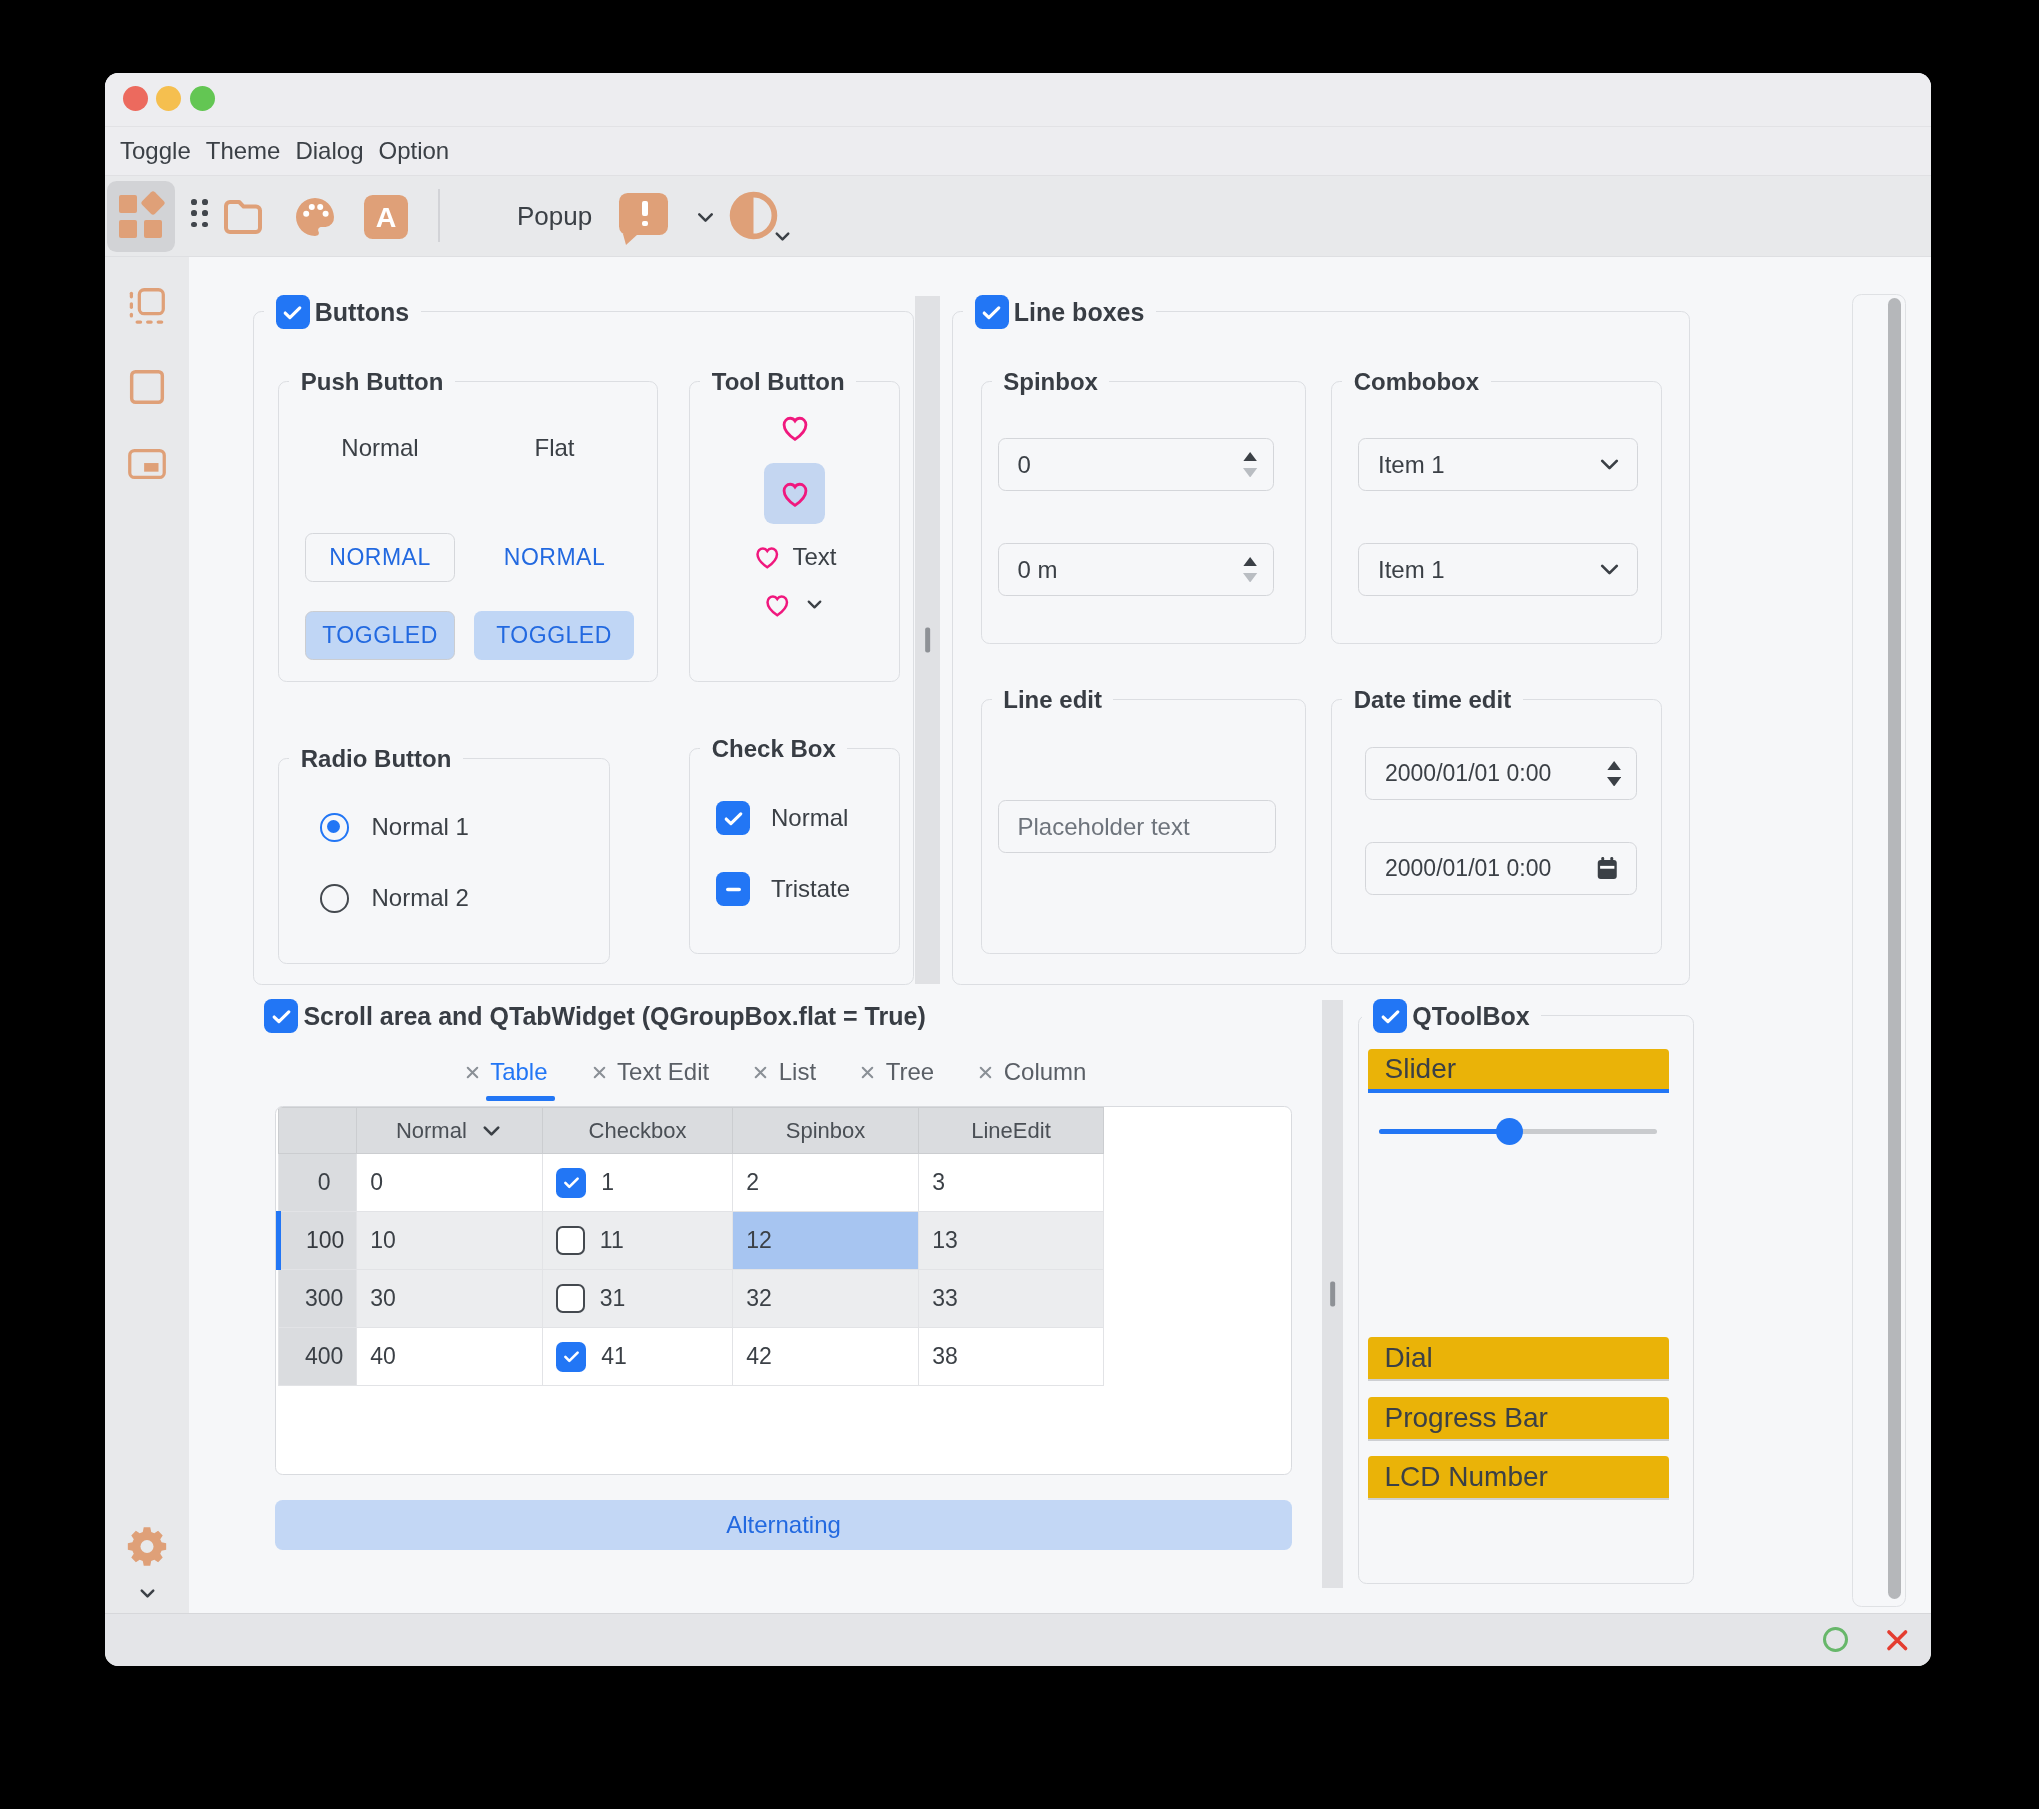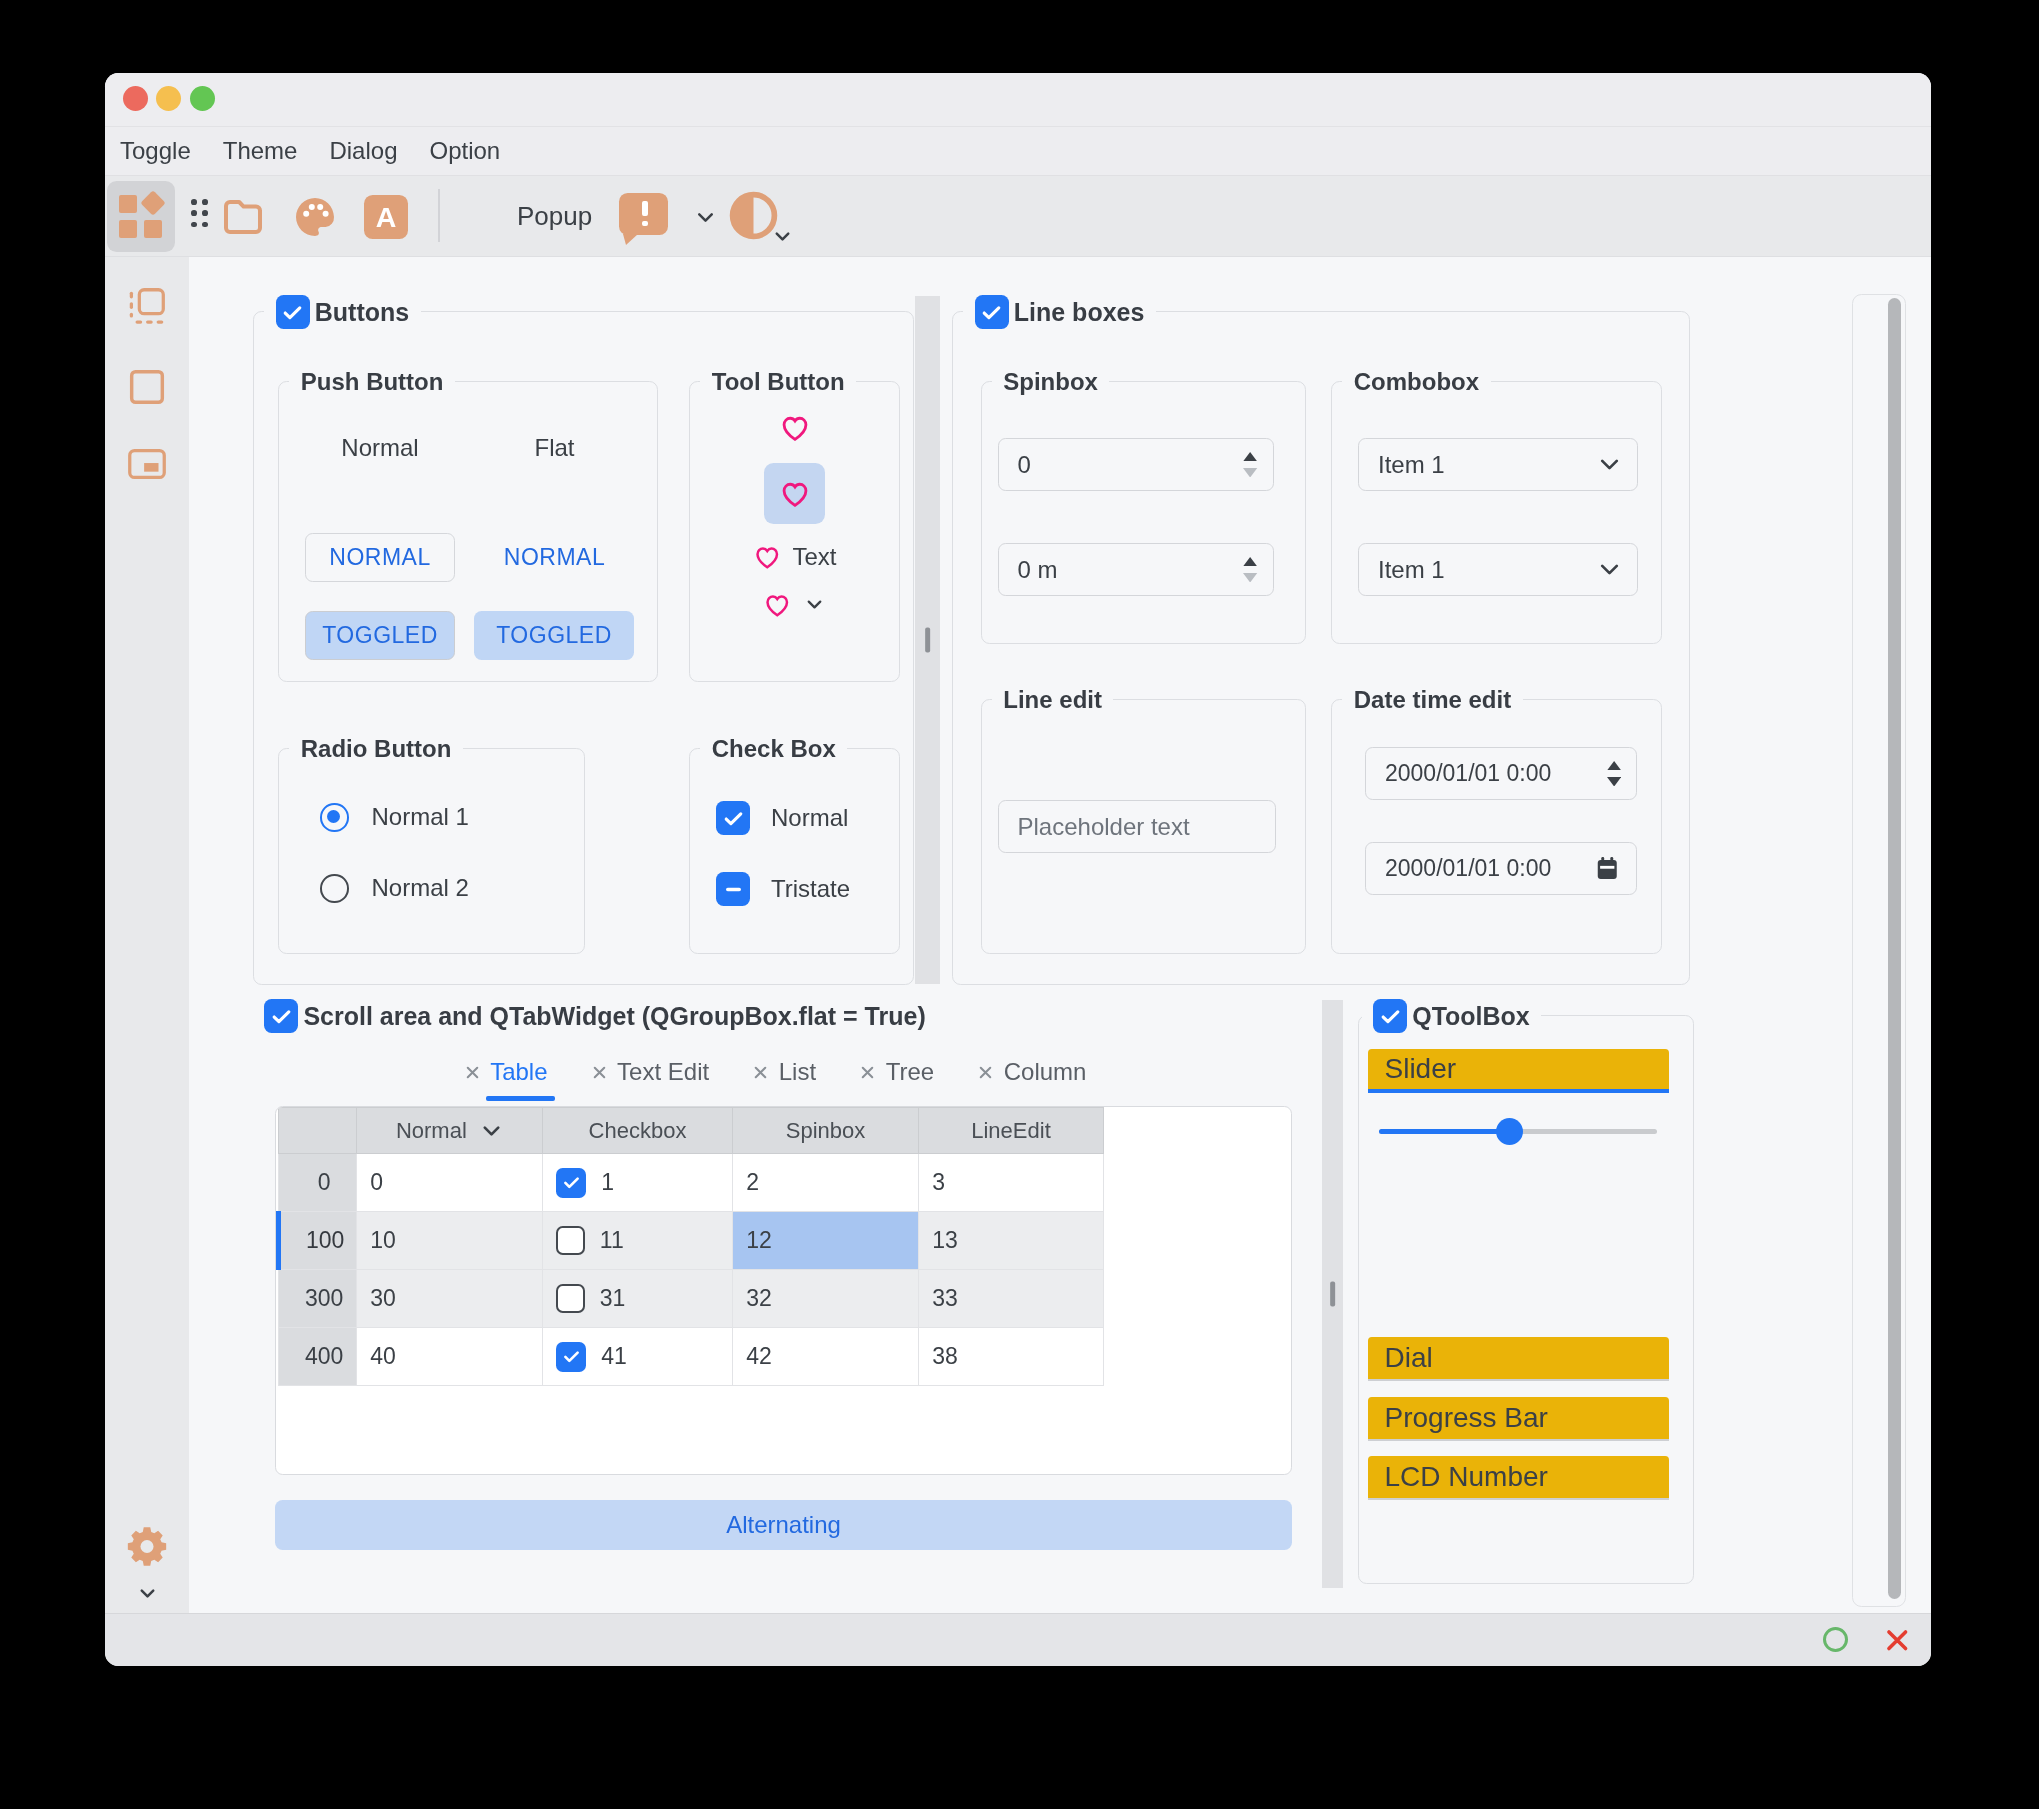"Toggle" .menubar { gap: 32px -> 15px }
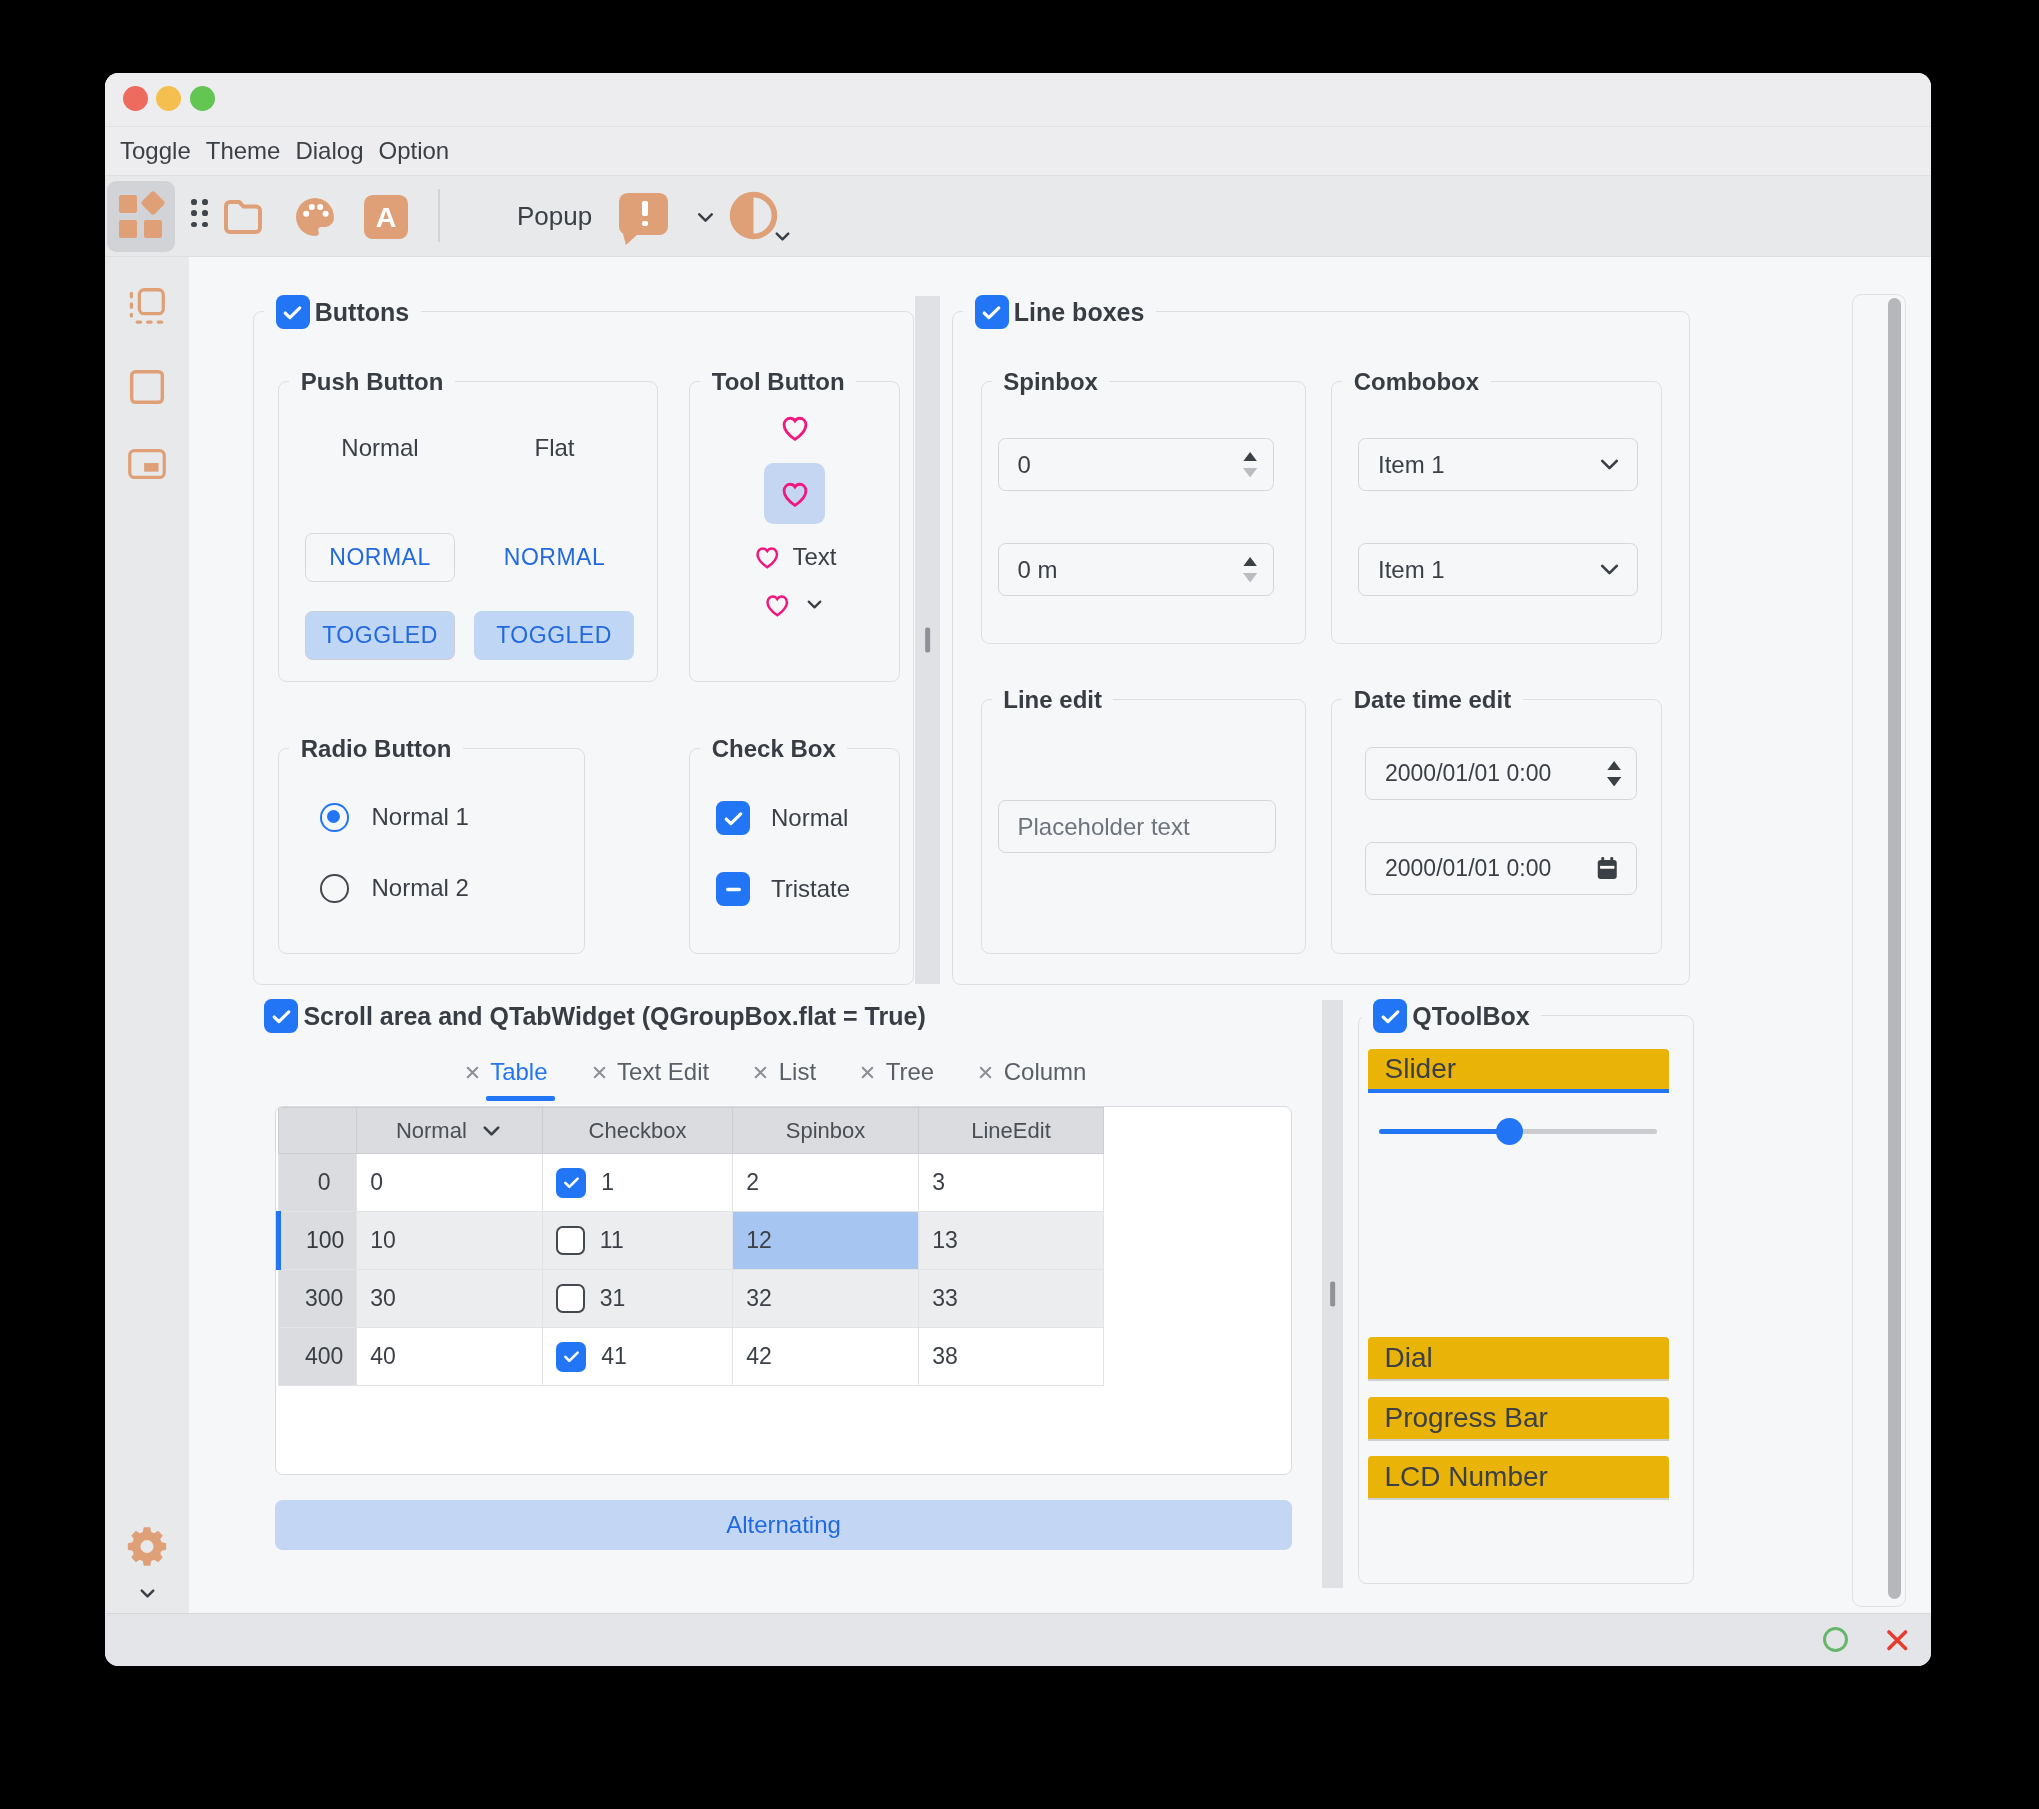"Radio Button" div.sgb { top: 439px -> 449px; width: 307px -> 332px }
